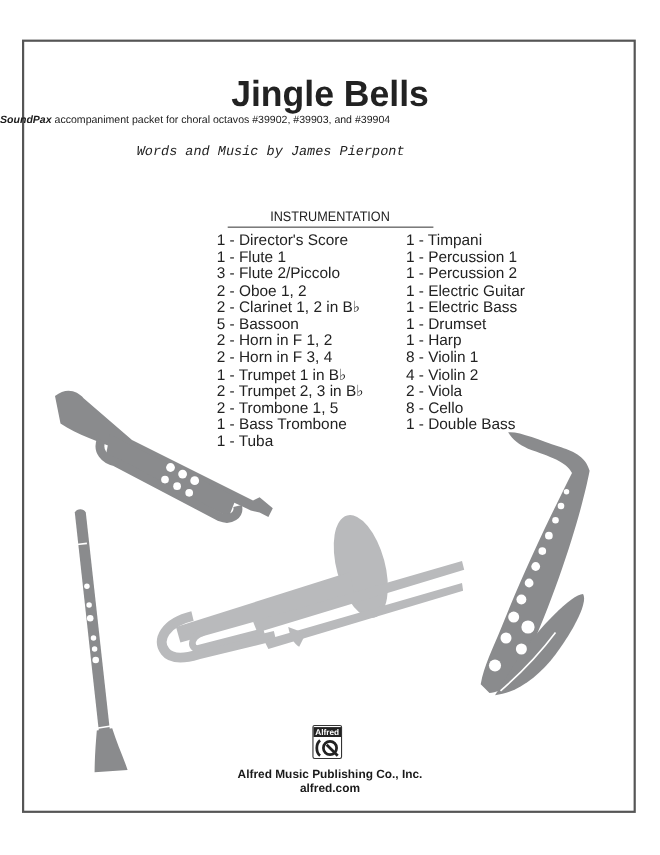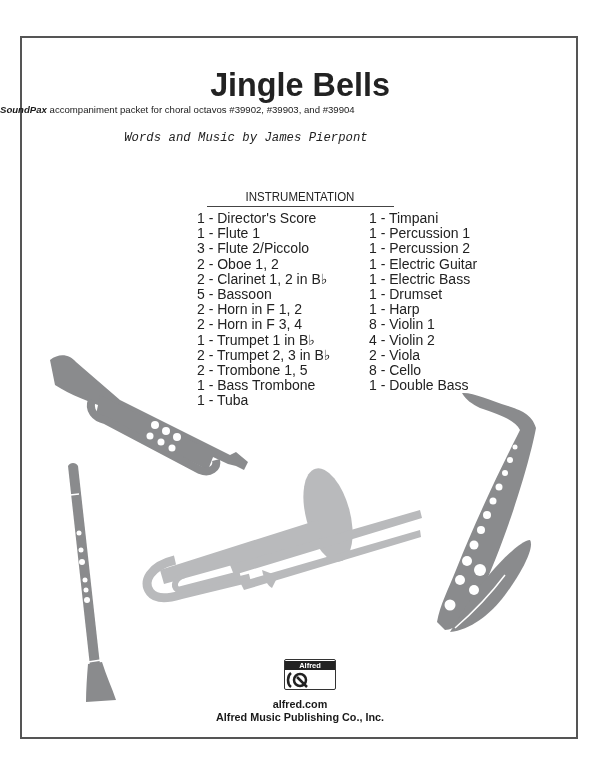"Alfred" .logo { width: 52px -> 27px }
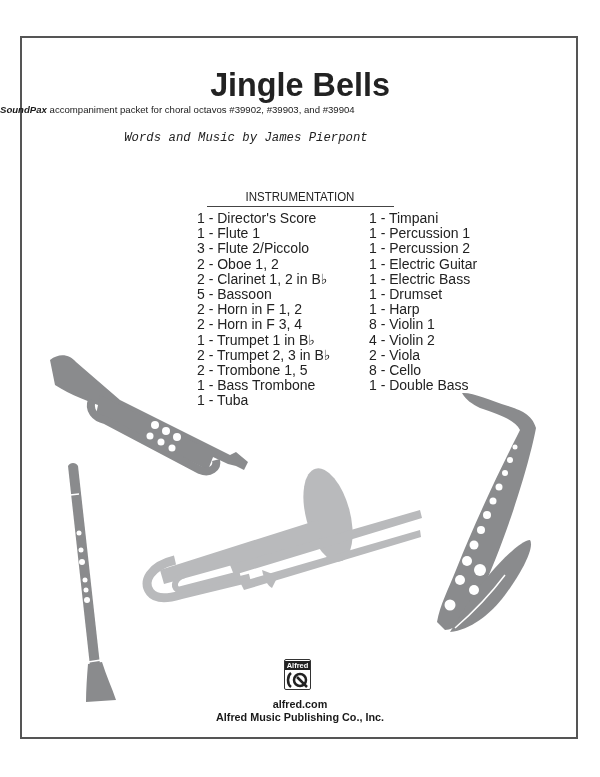"alfred.com" div { order: before "Alfred Music Publishing Co., Inc." -> after "Alfred Music Publishing Co., Inc." }
